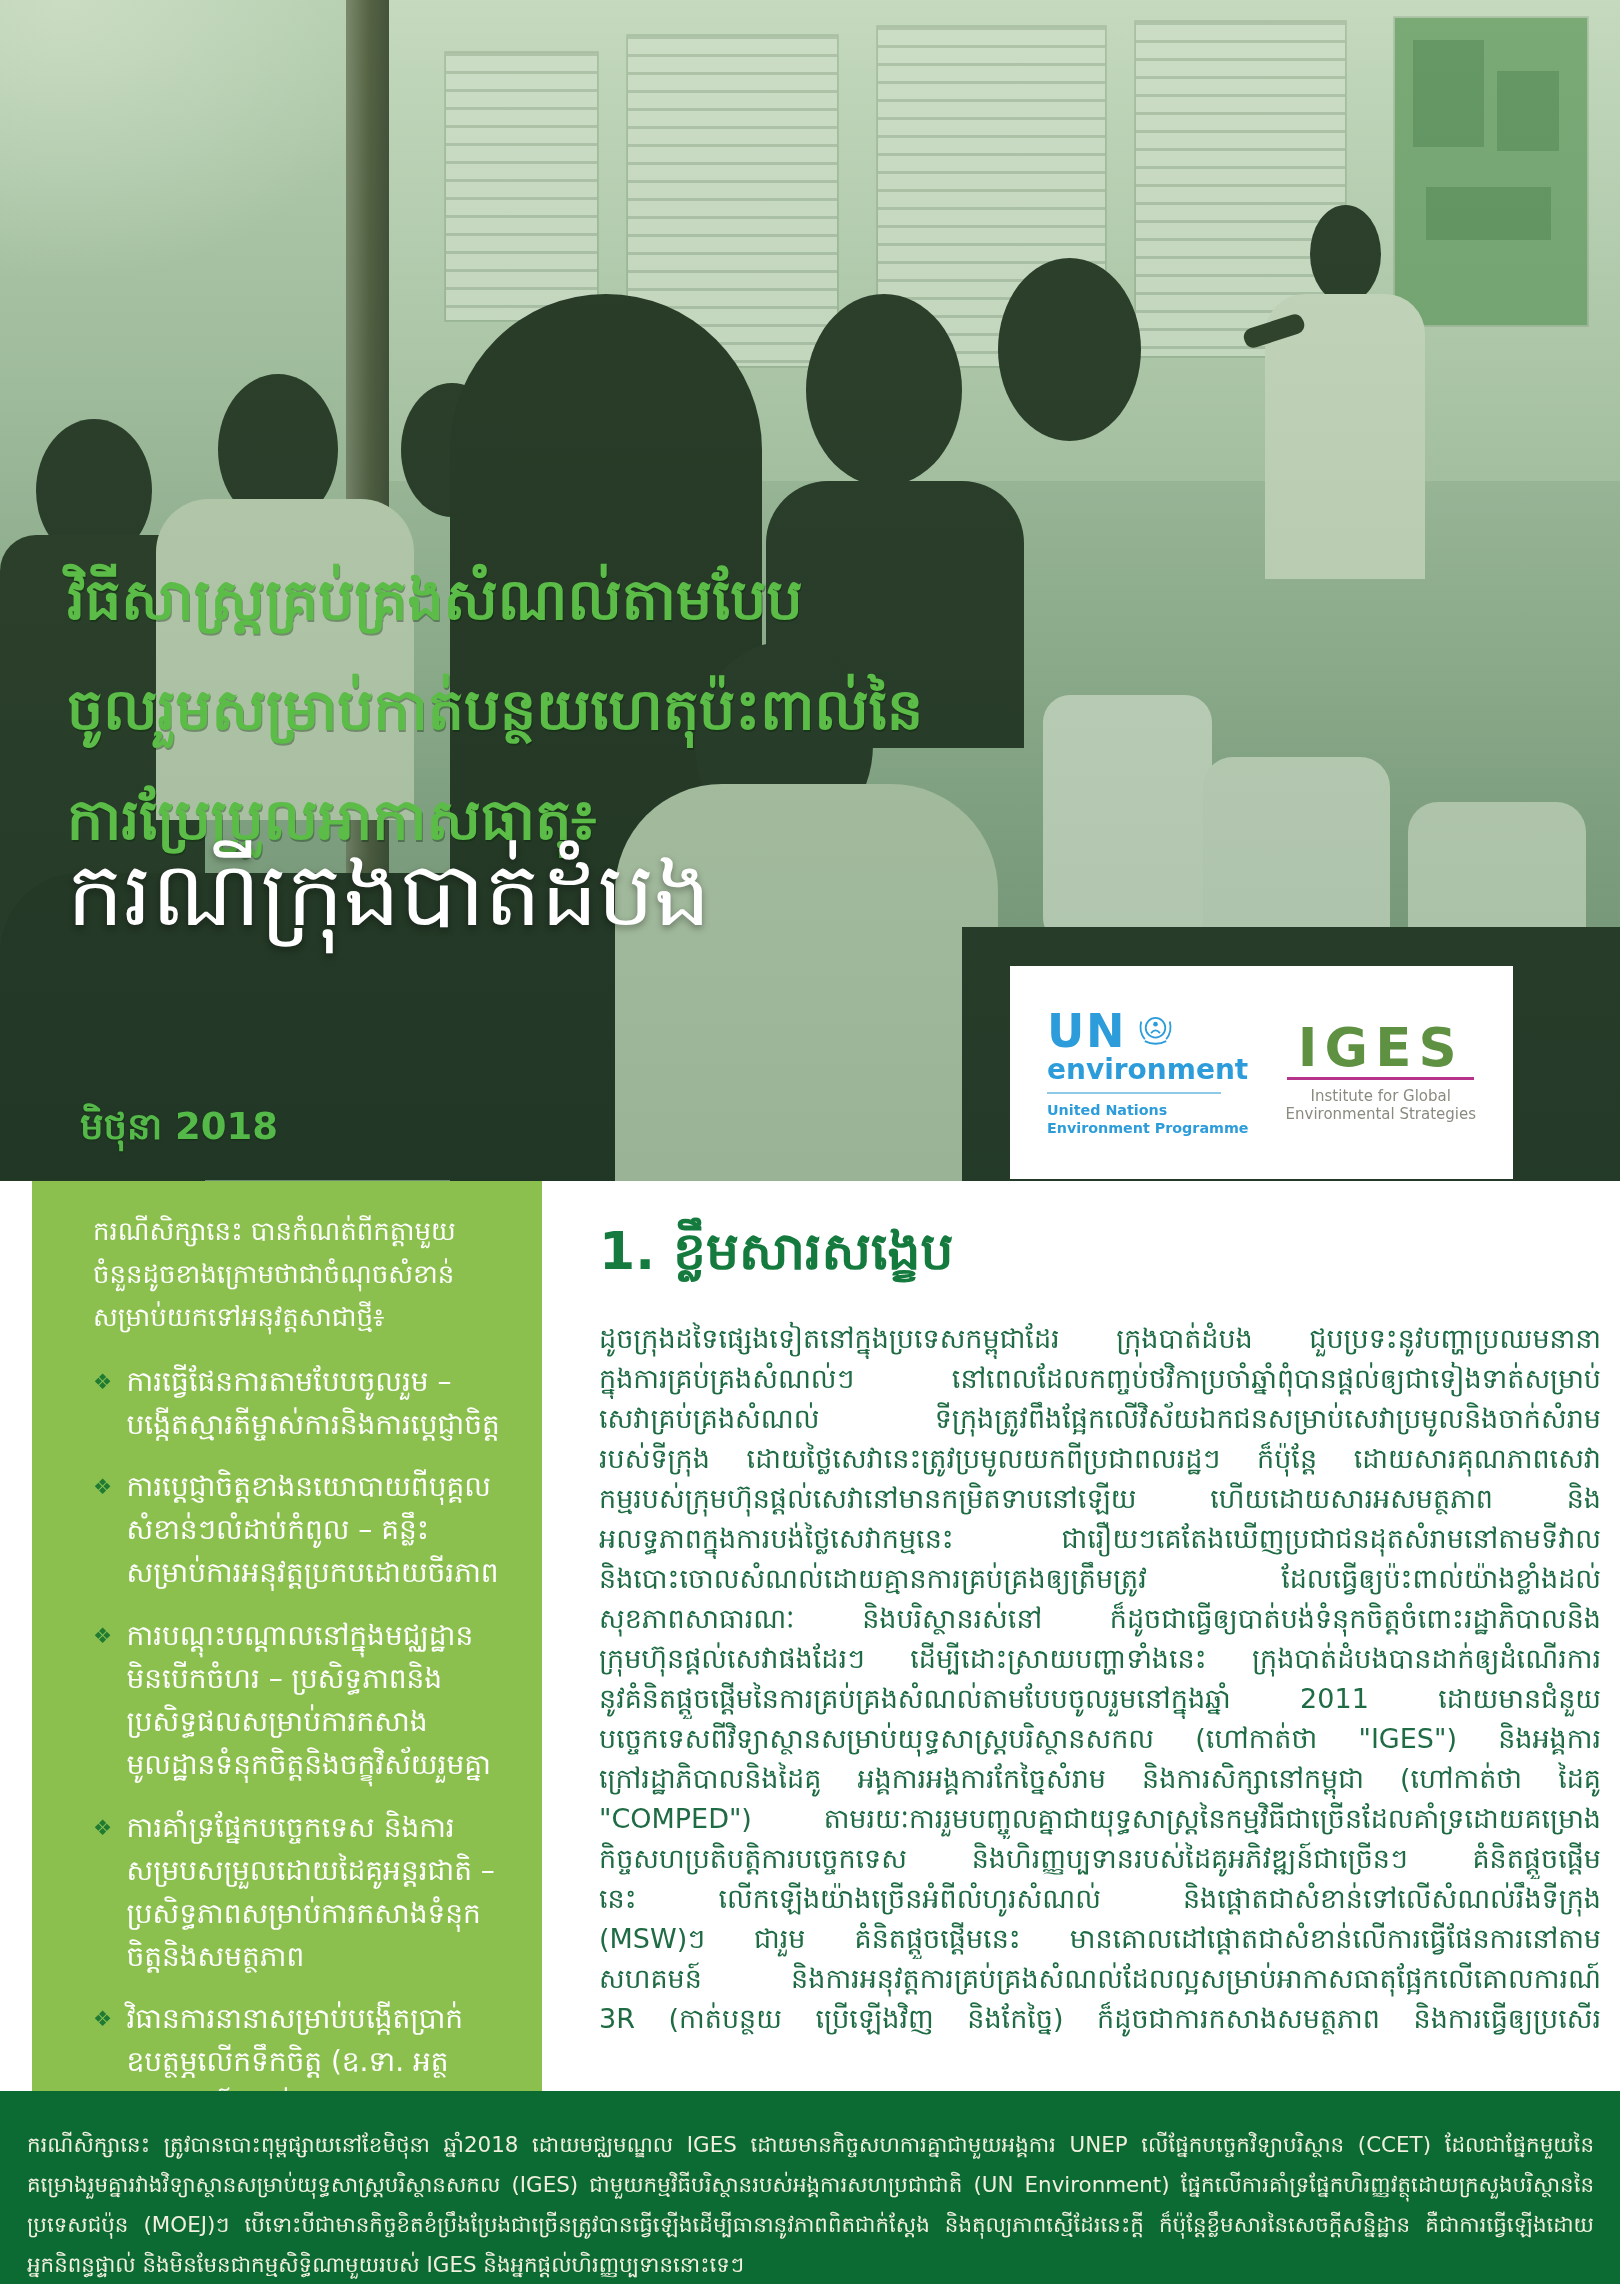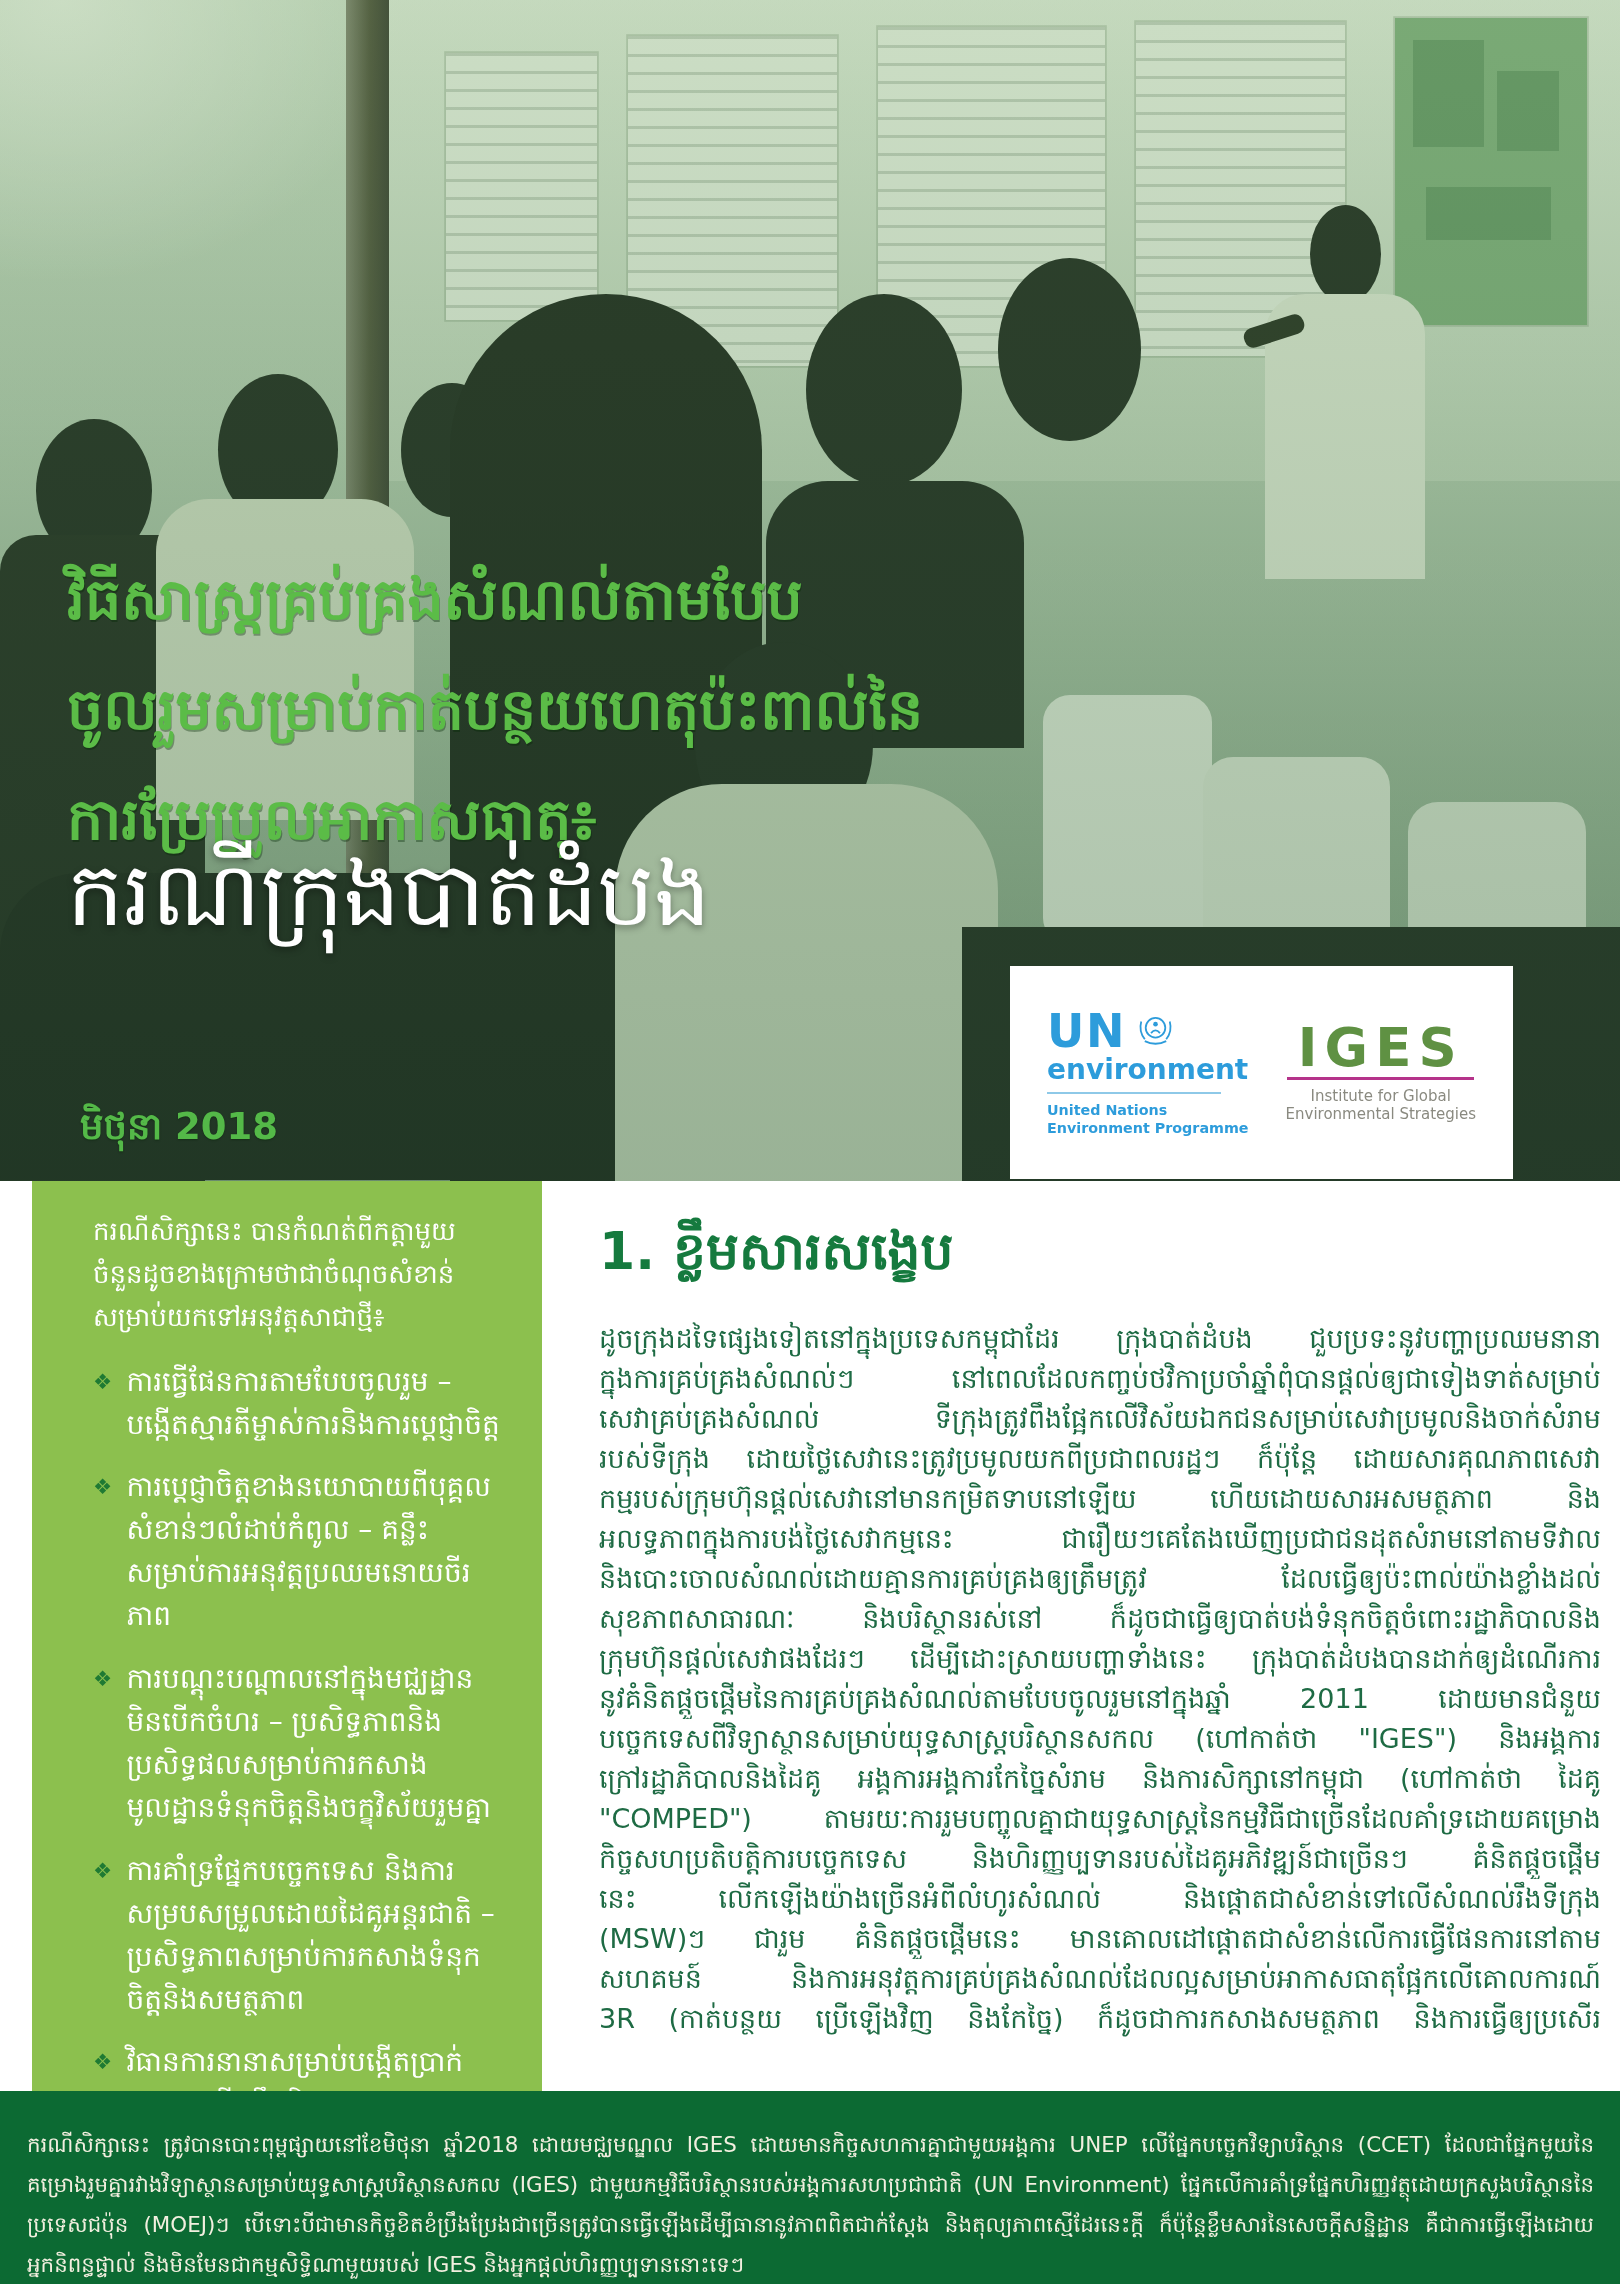"ការប្ដេជ្ញាចិត្តខាងនយោបាយពីបុគ្គលសំខាន់ៗ" span.bullet-text { text: គន្លឹះសម្រាប់ការអនុវត្តប្រឈមនោយចីរភាព -> គន្លឹះសម្រាប់ការអនុវត្តប្រកបដោយចីរភាព }
